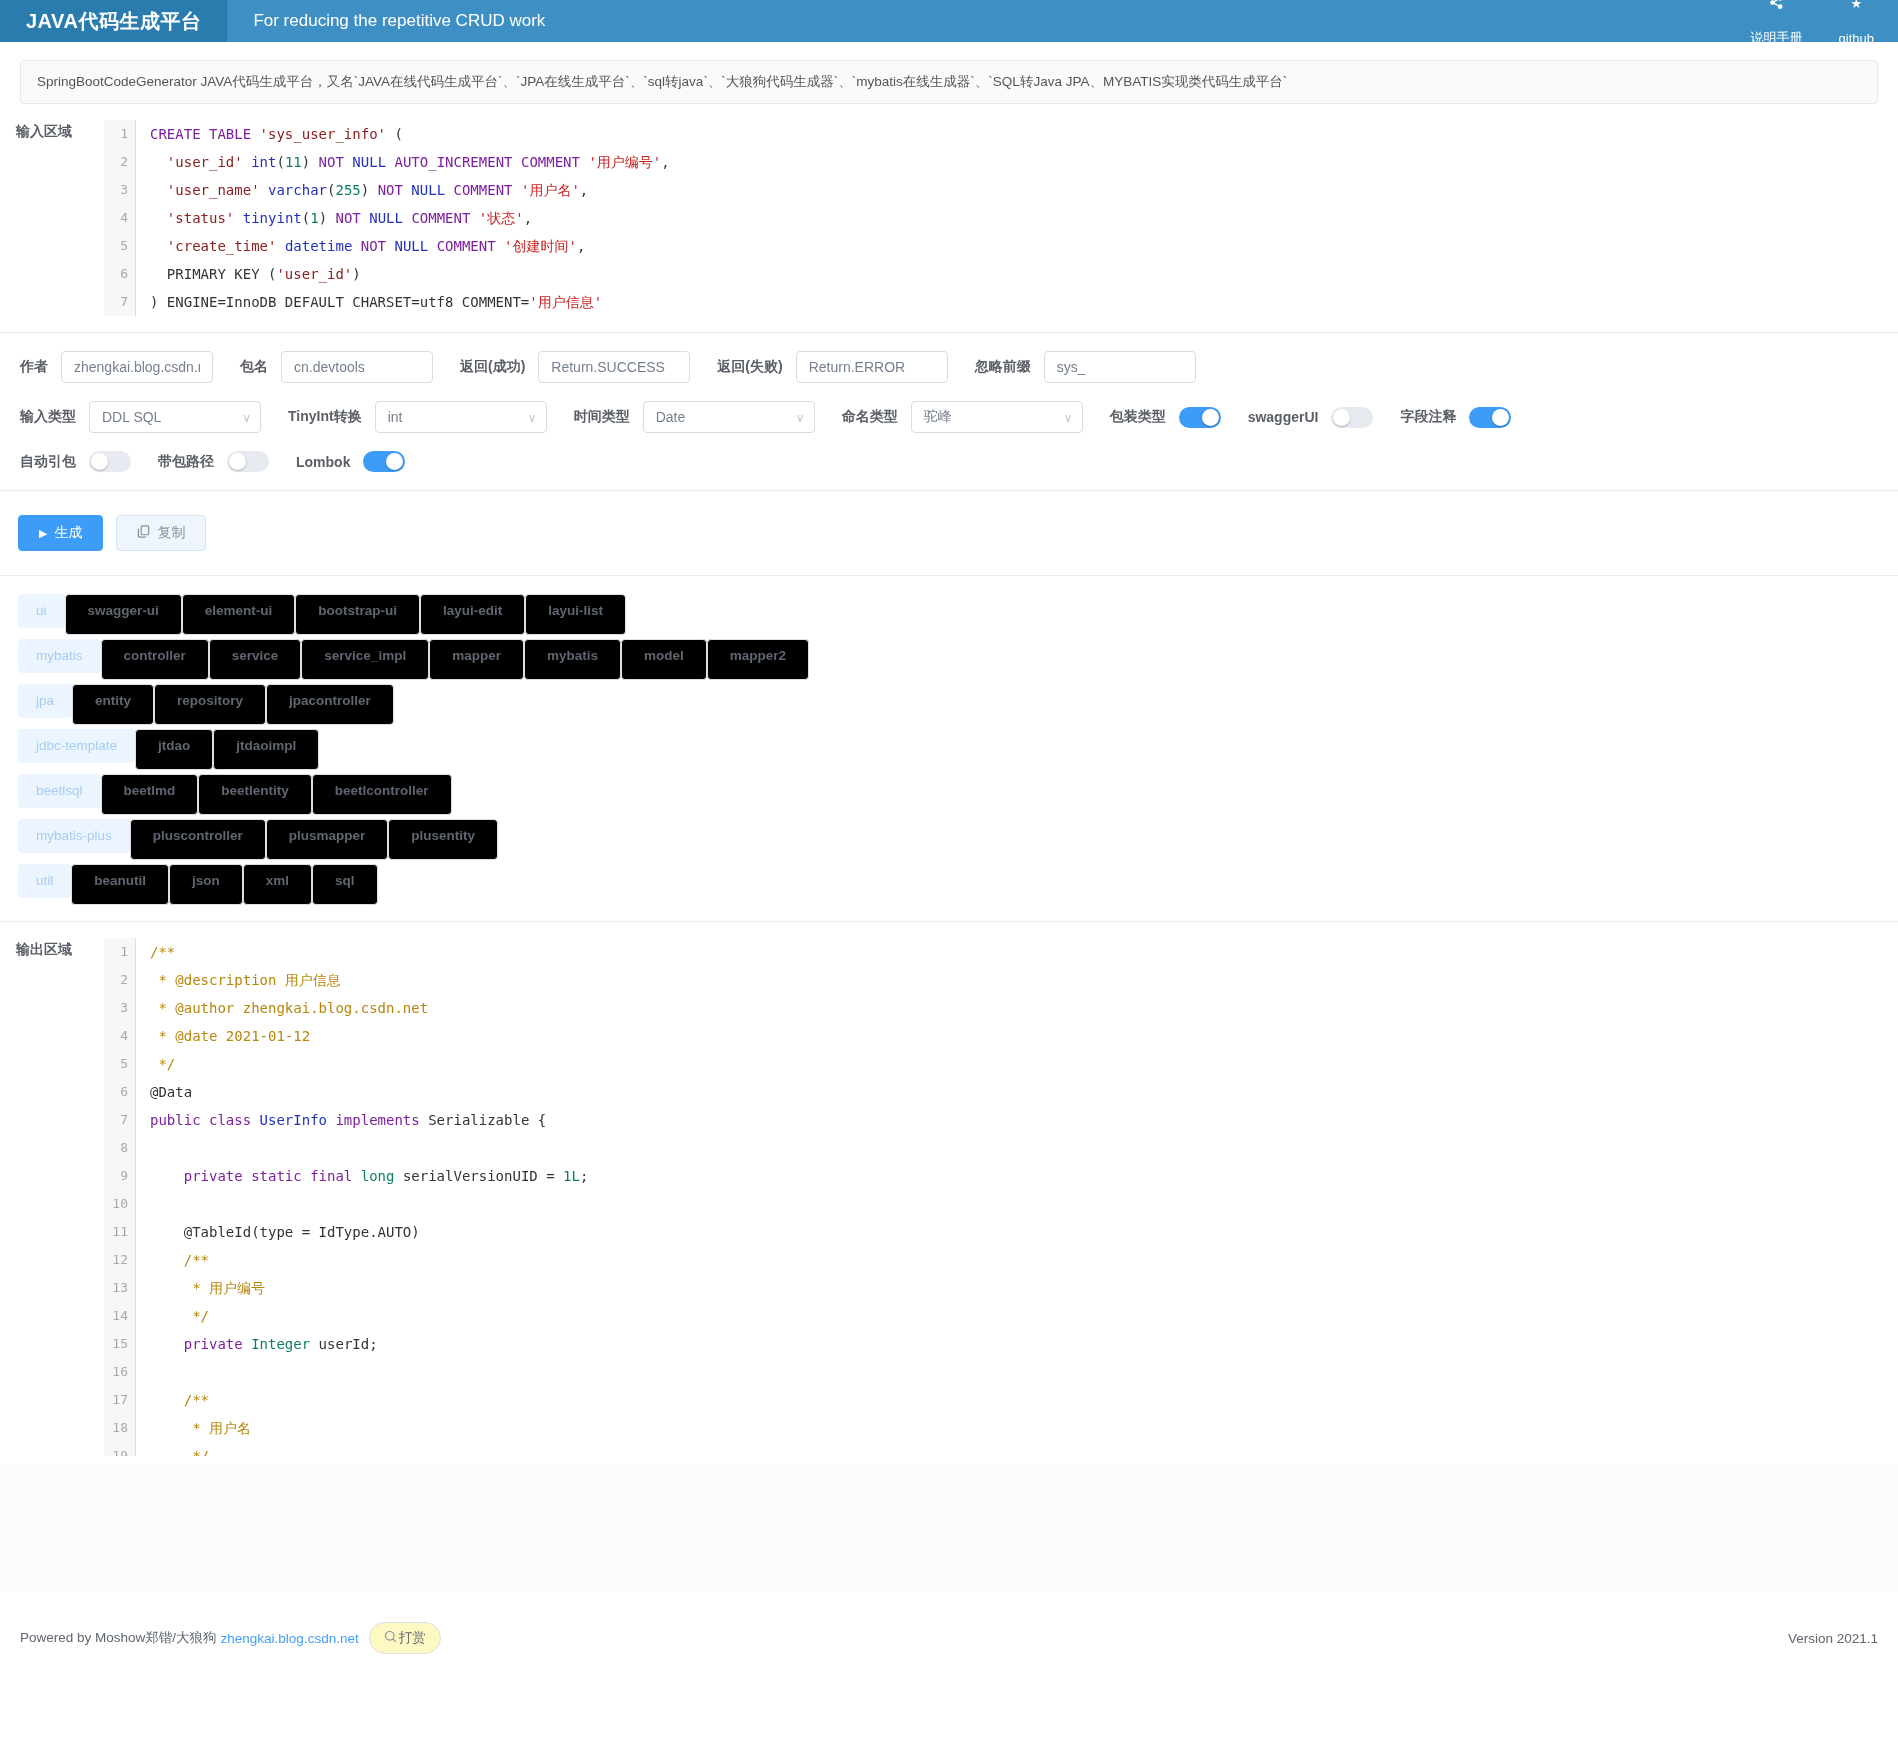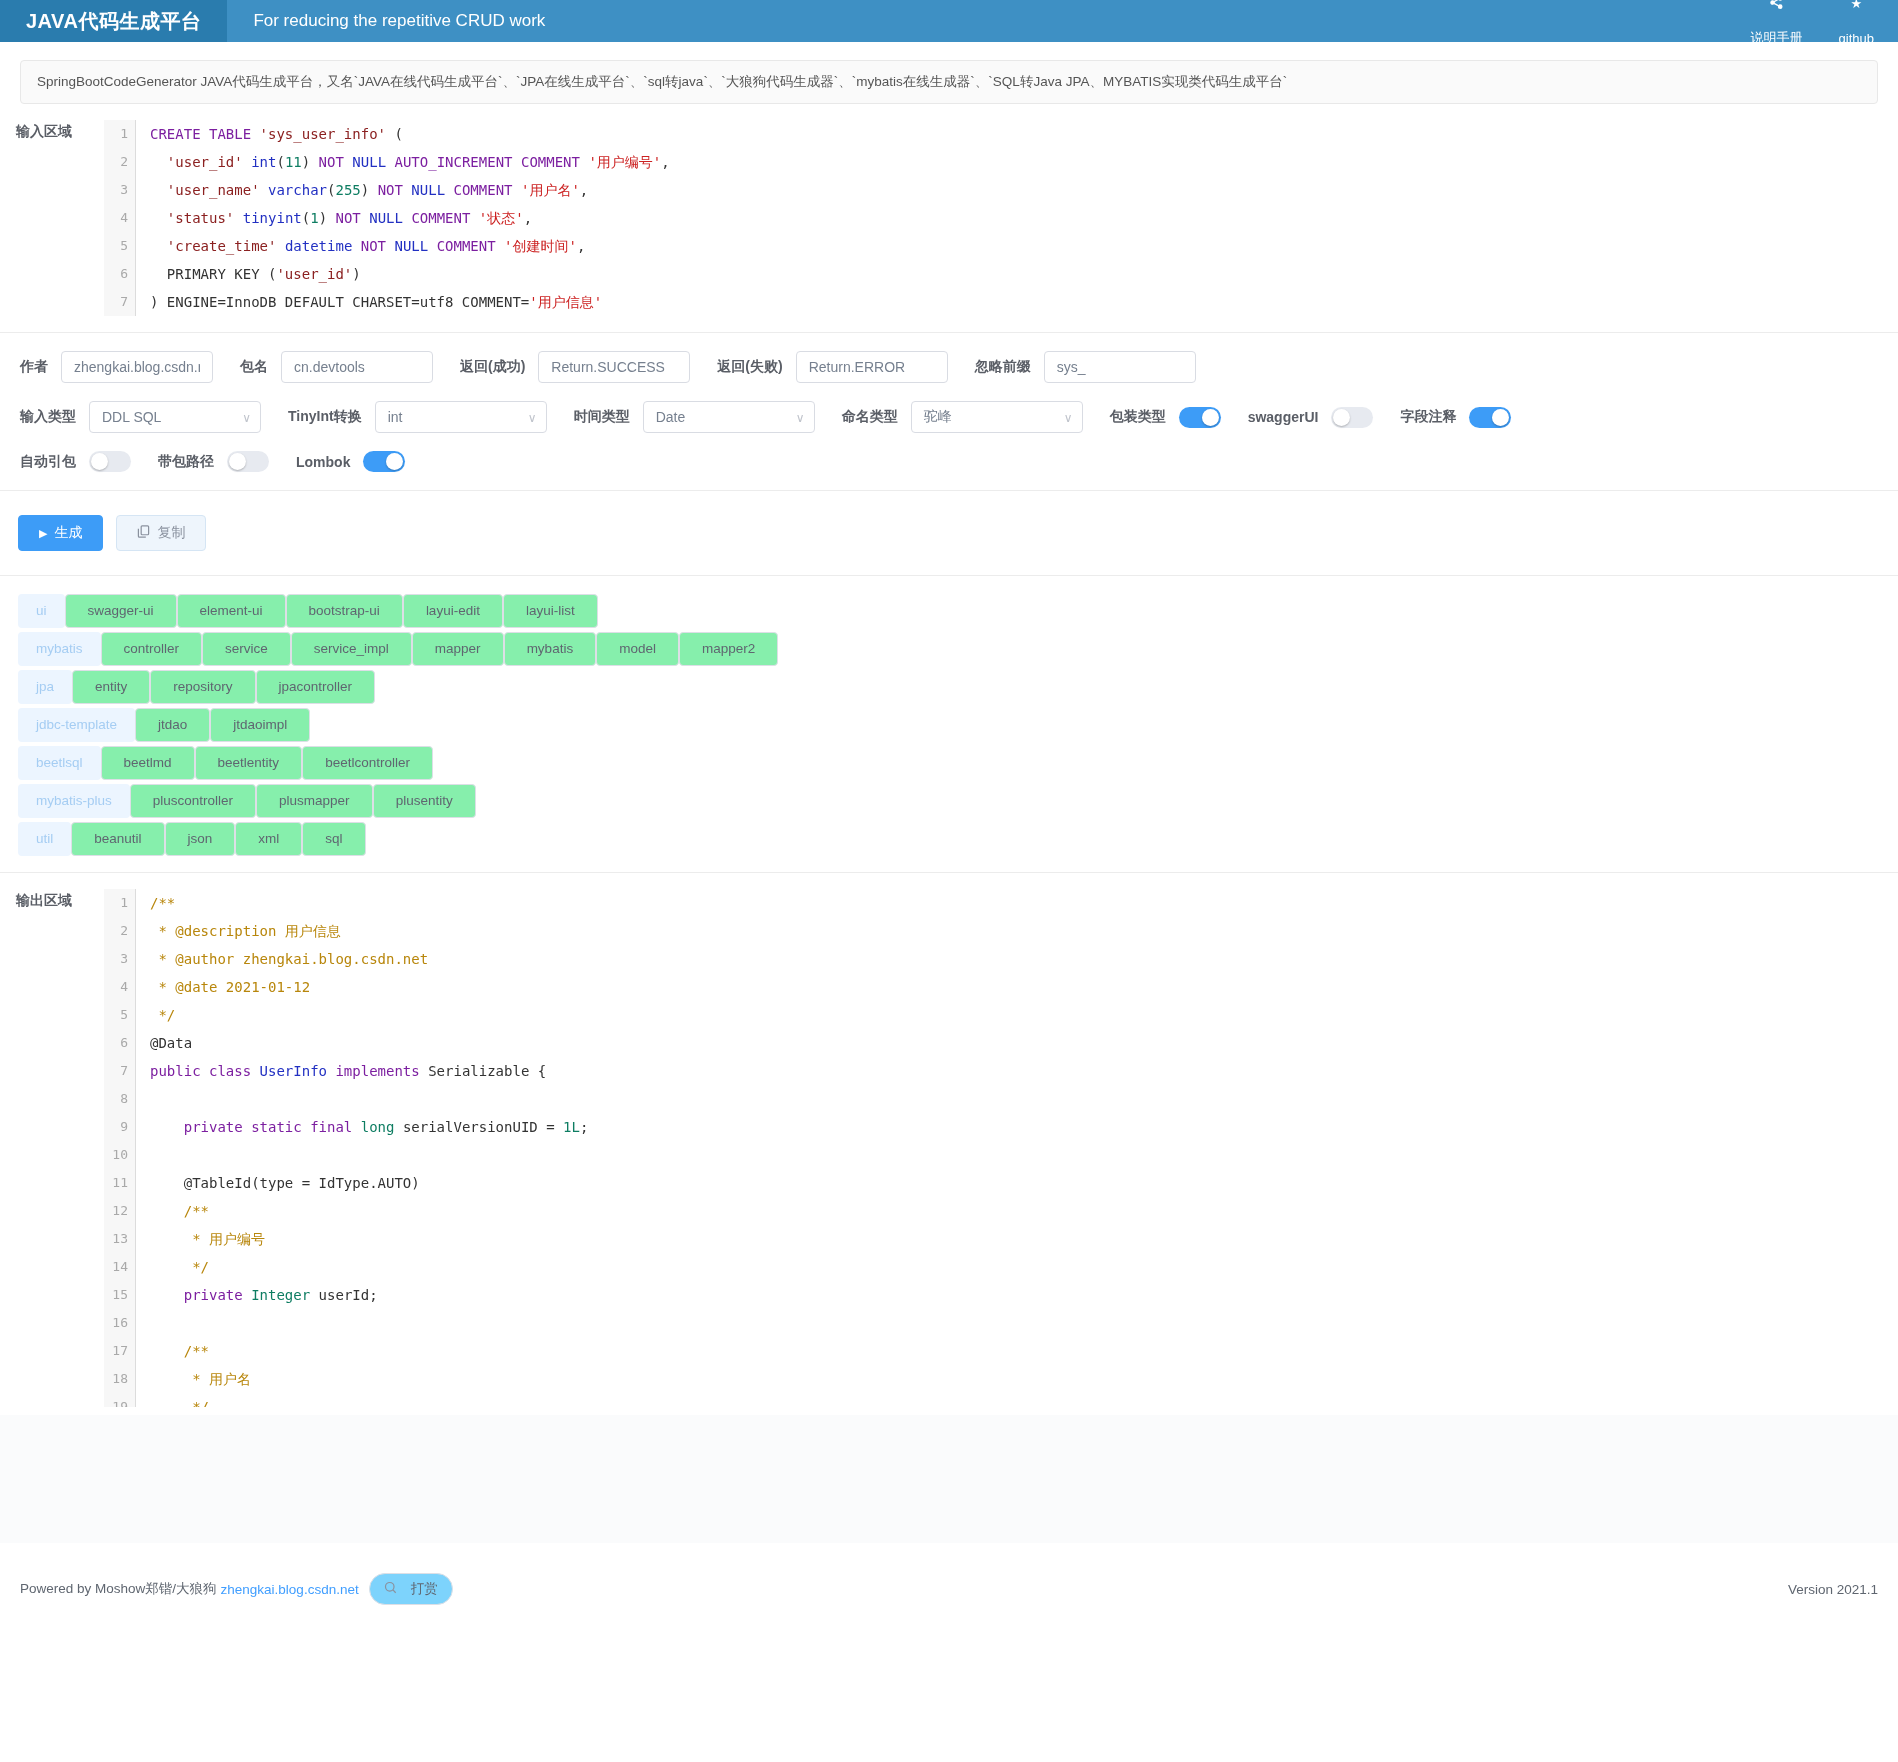"swagger-ui" .tab { background: #86efac -> #000000; font-weight: none -> bold; height: 34px -> 41px }
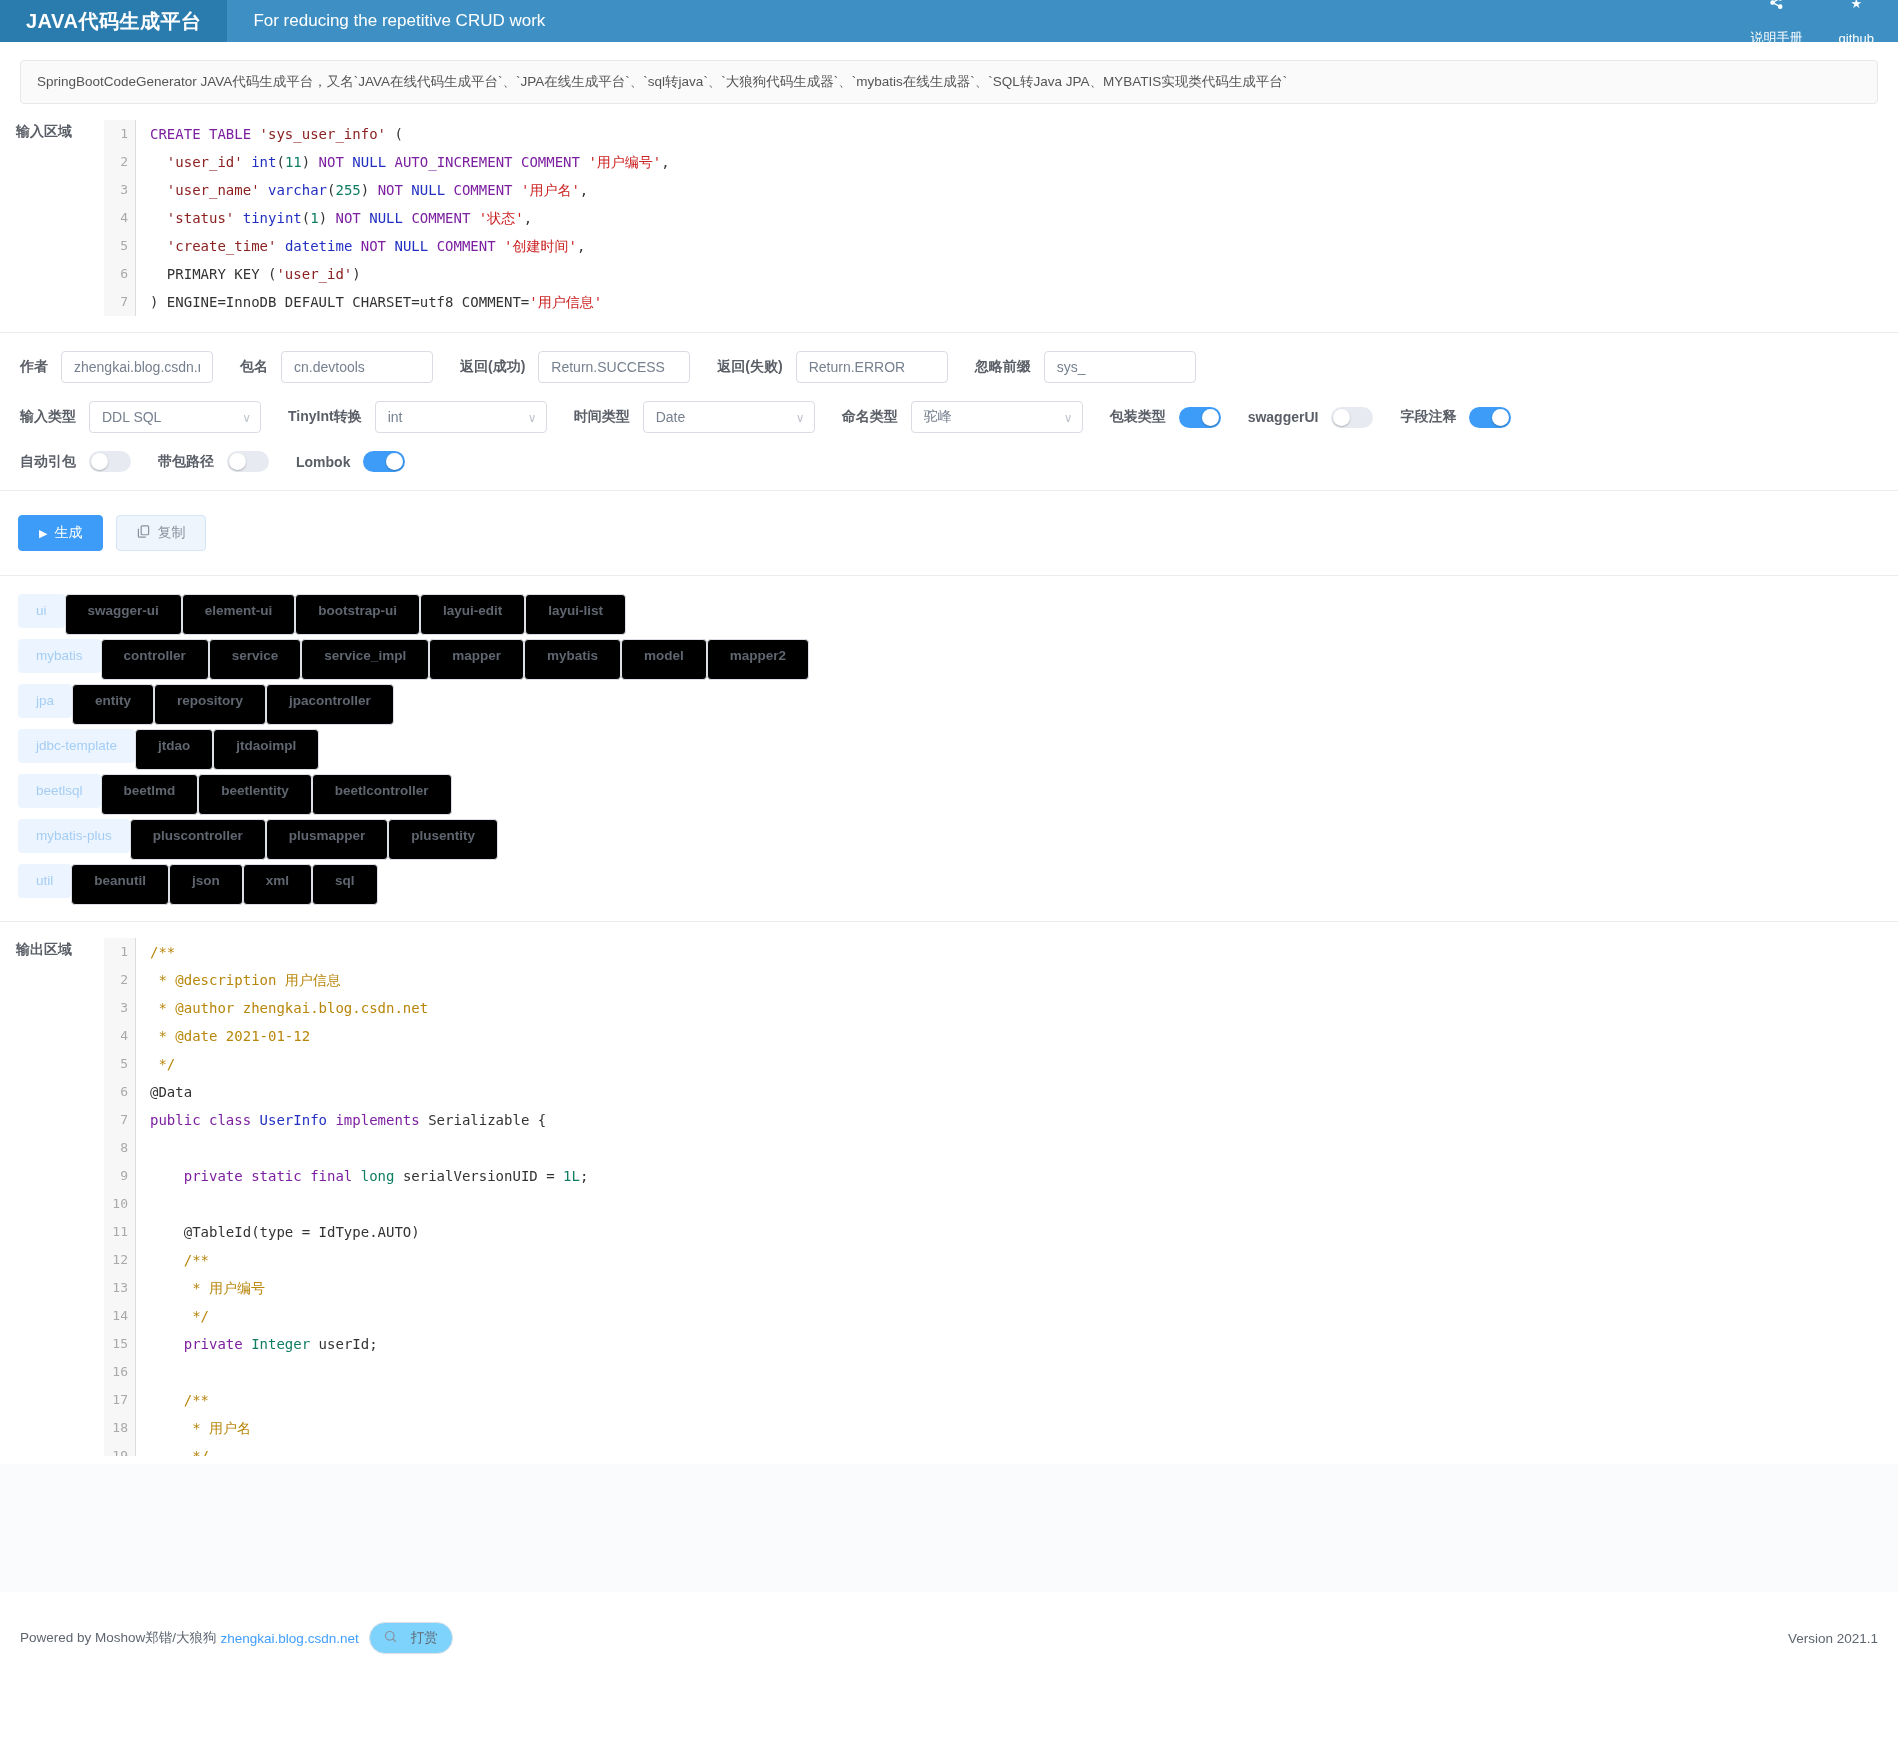"打赏" .reward-pill { background: #7dd3fc -> #fef9c3; gap: 14px -> 2px }
